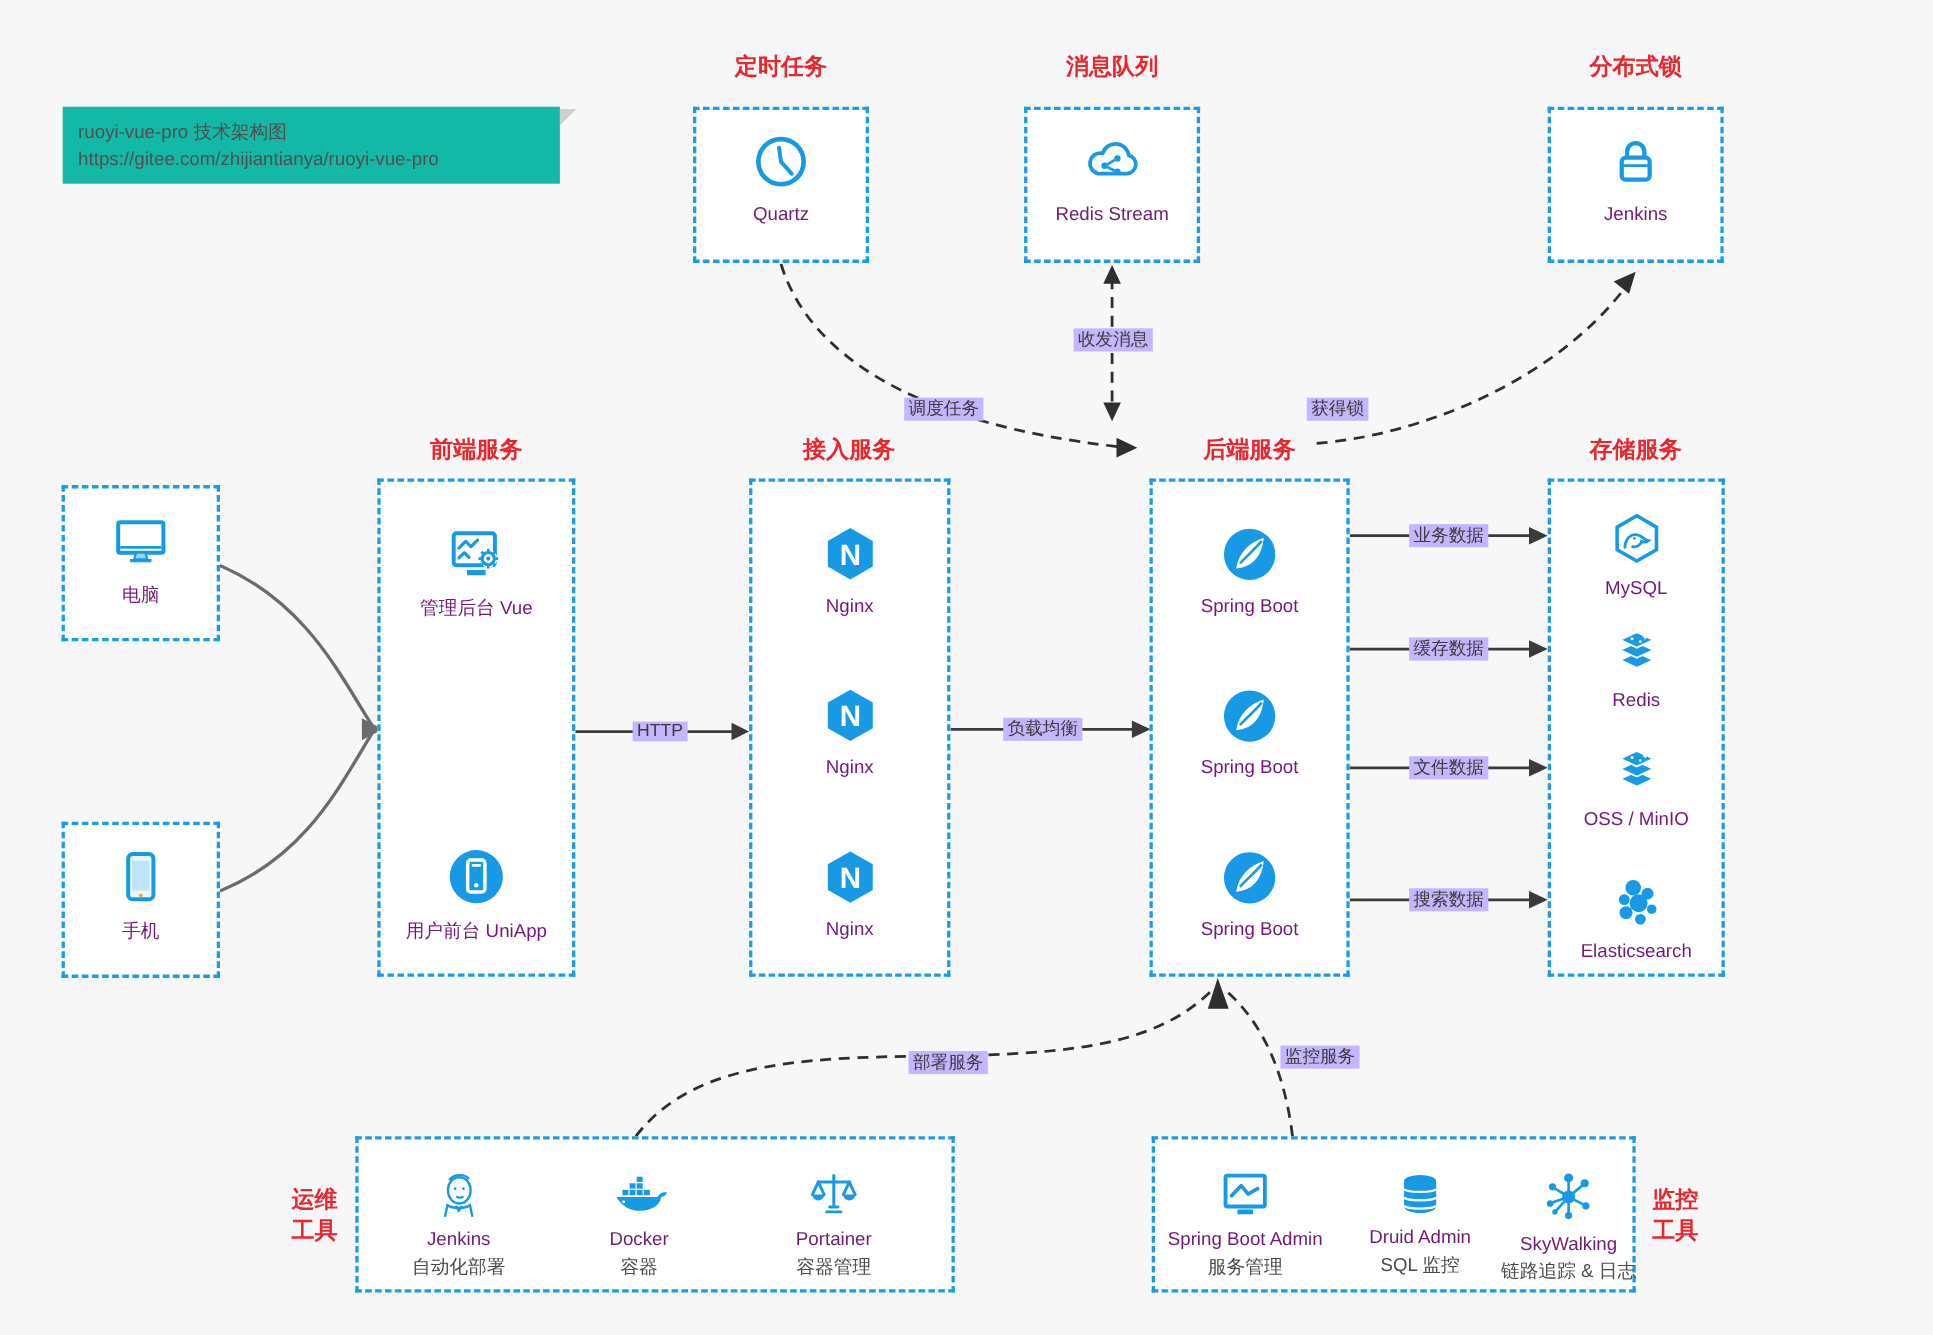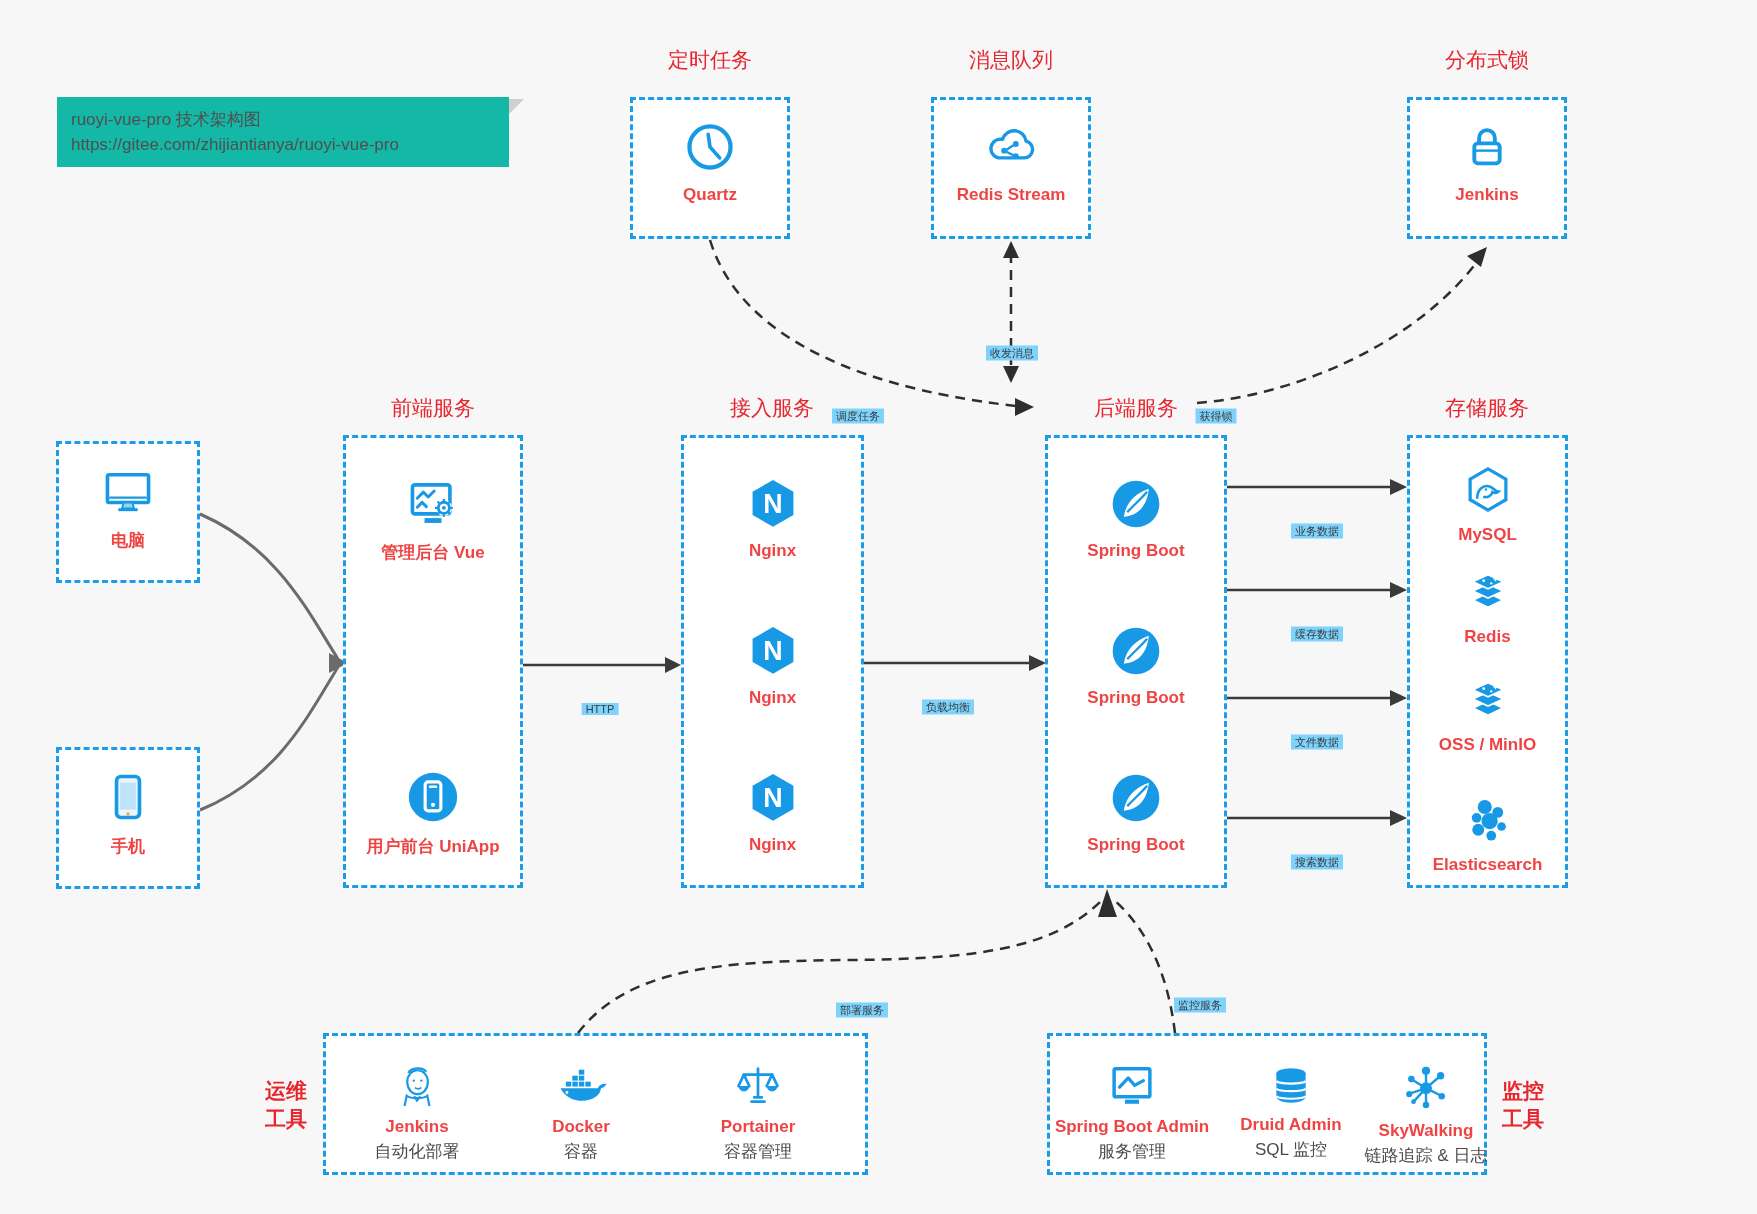"定时任务" .rtitle { font-weight: normal -> bold }
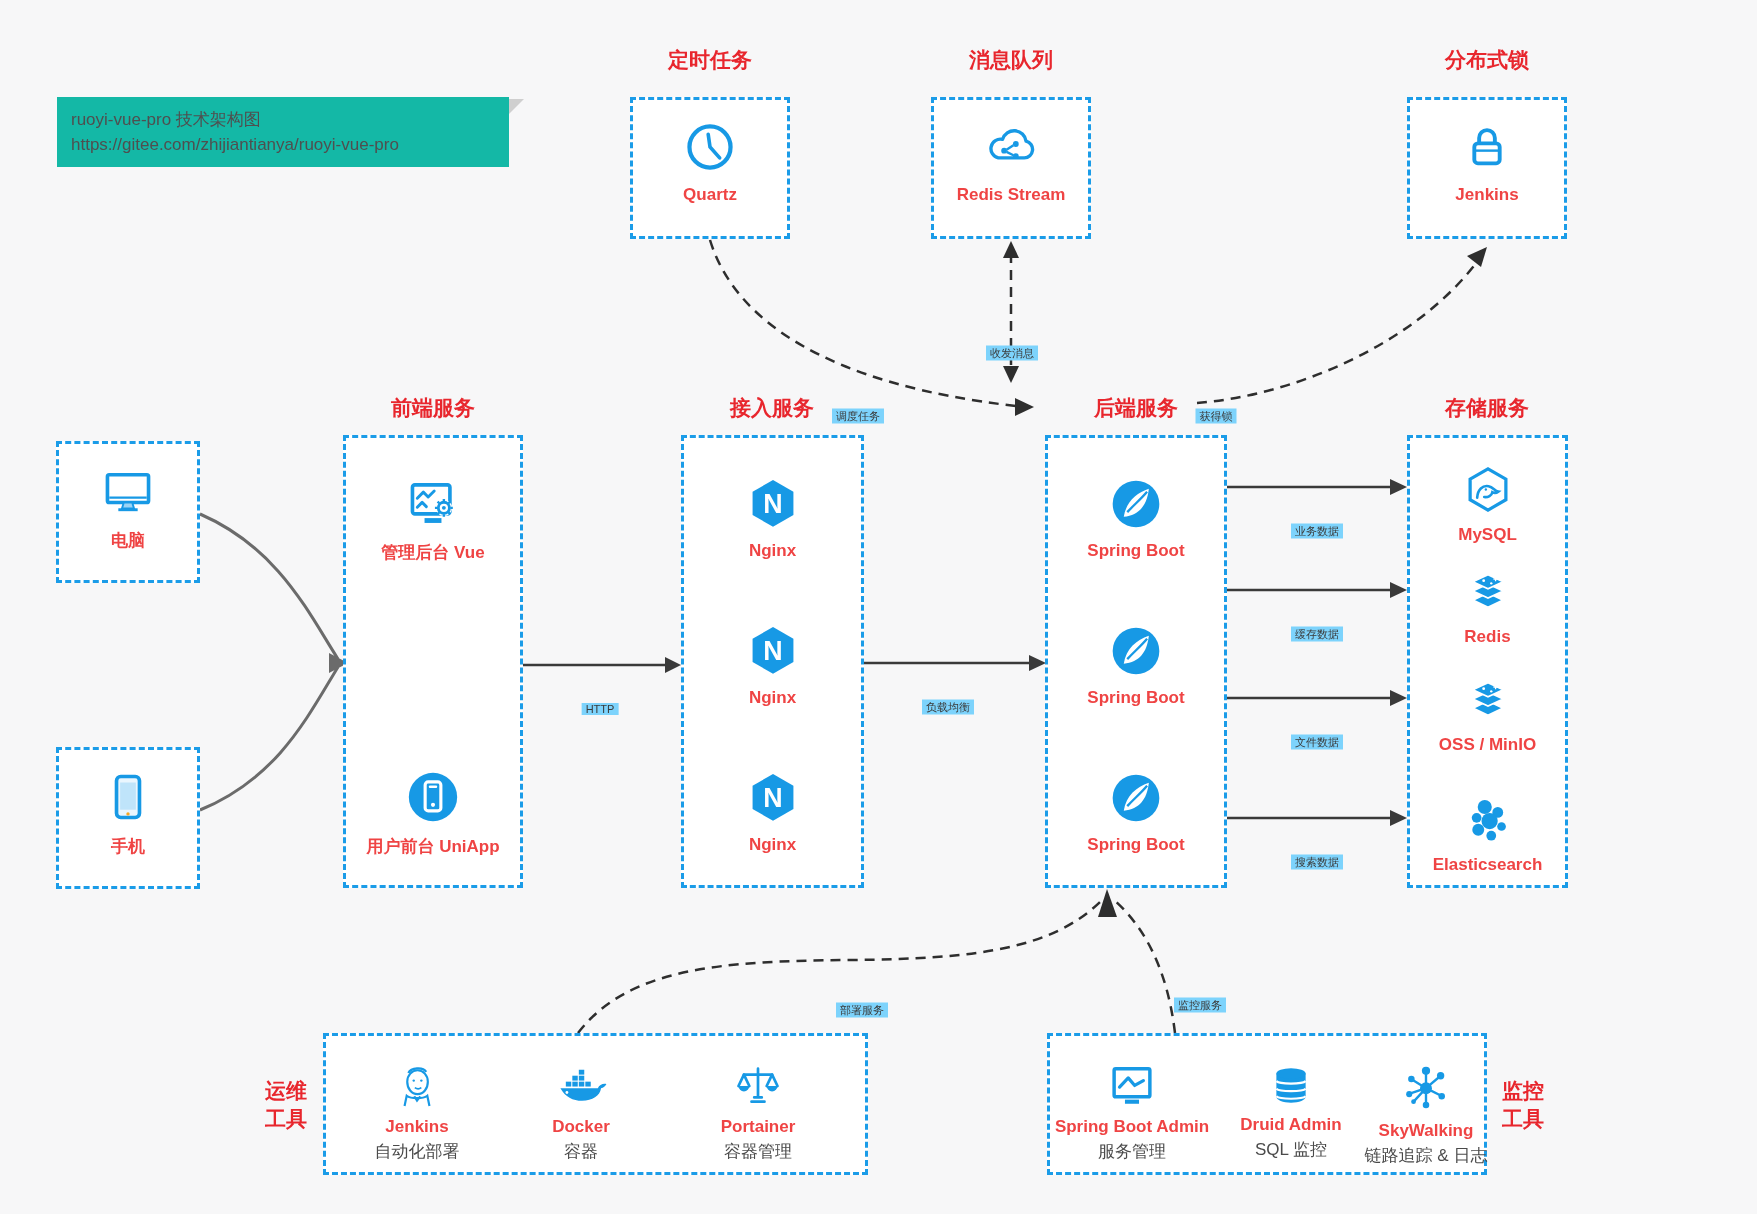"Quartz" .lbl { color: #ef4444 -> #701a75; font-weight: bold -> none }
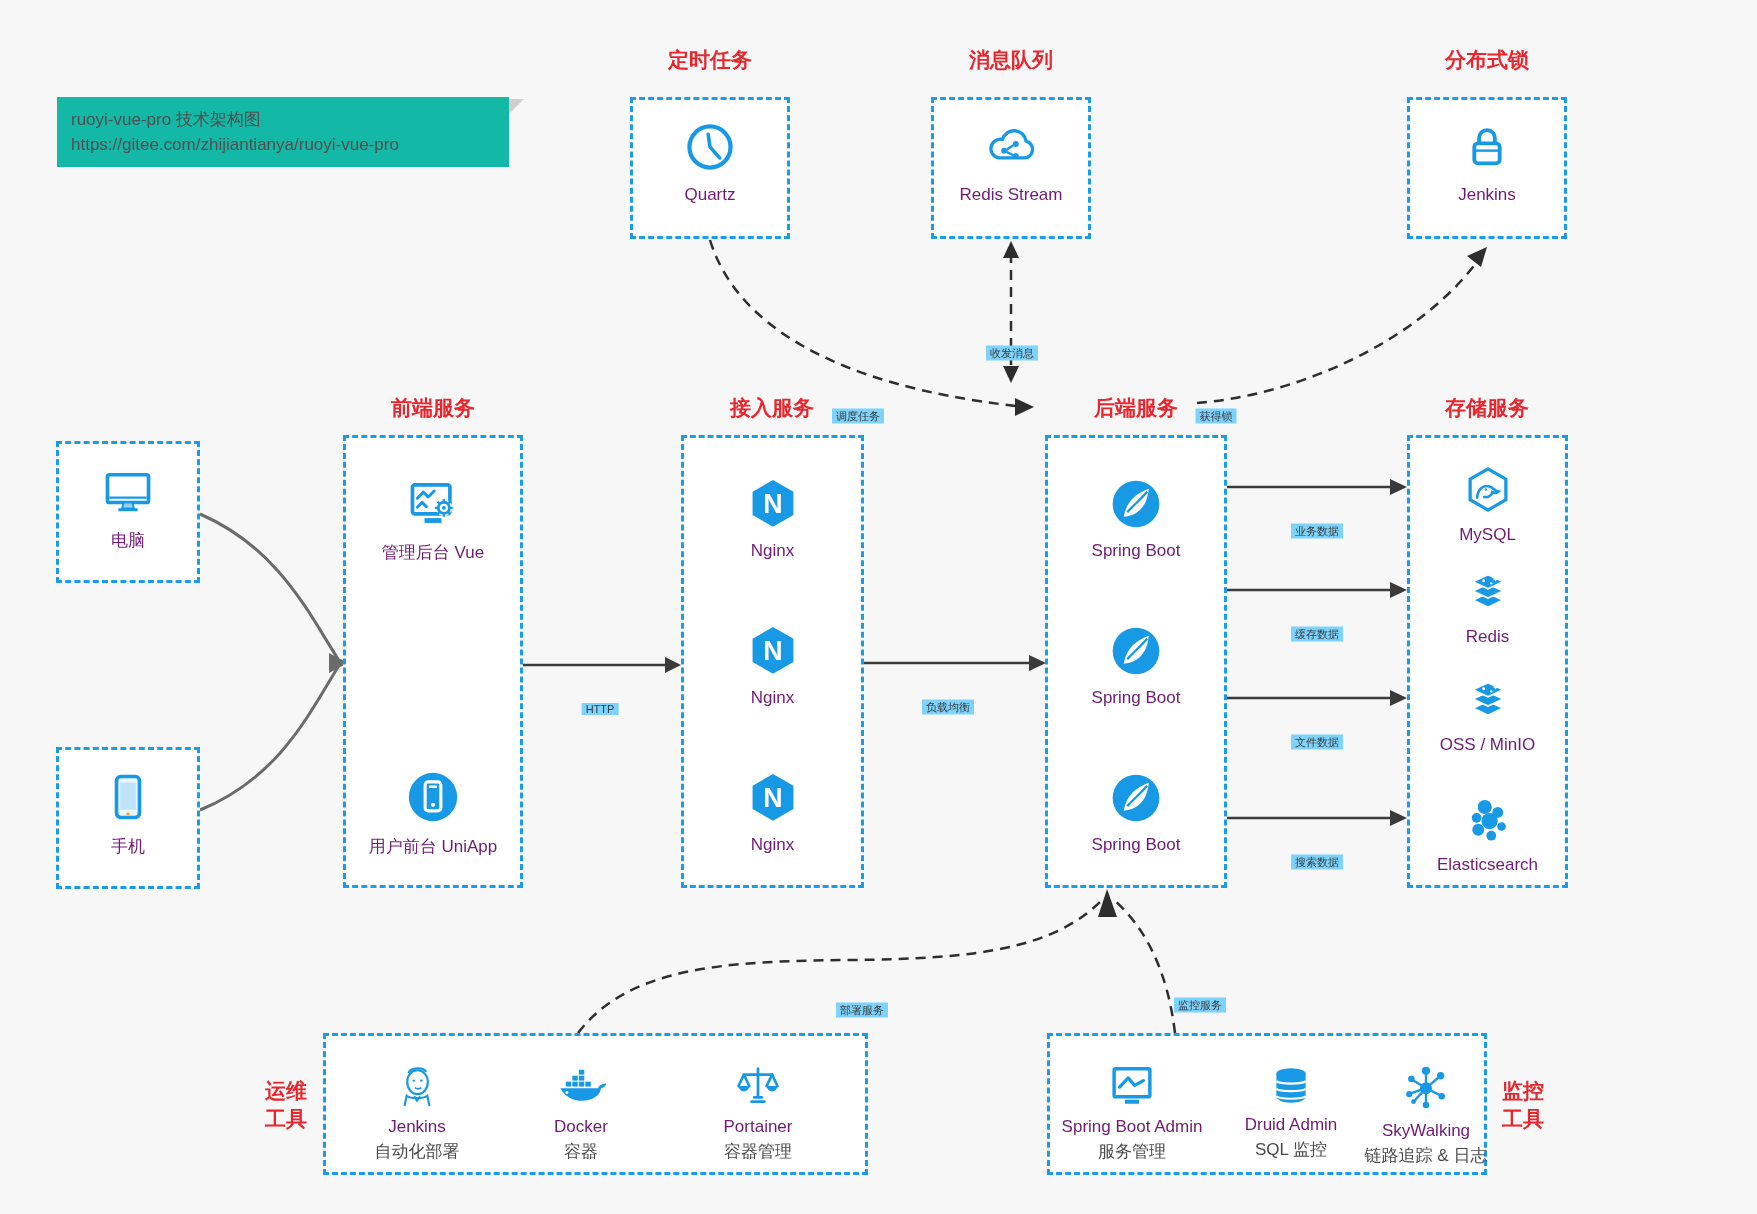"收发消息" .edge-label { background: #7dd3fc -> #c4b5fd; font-size: 11px -> 16px; margin-top: 44px -> none }
